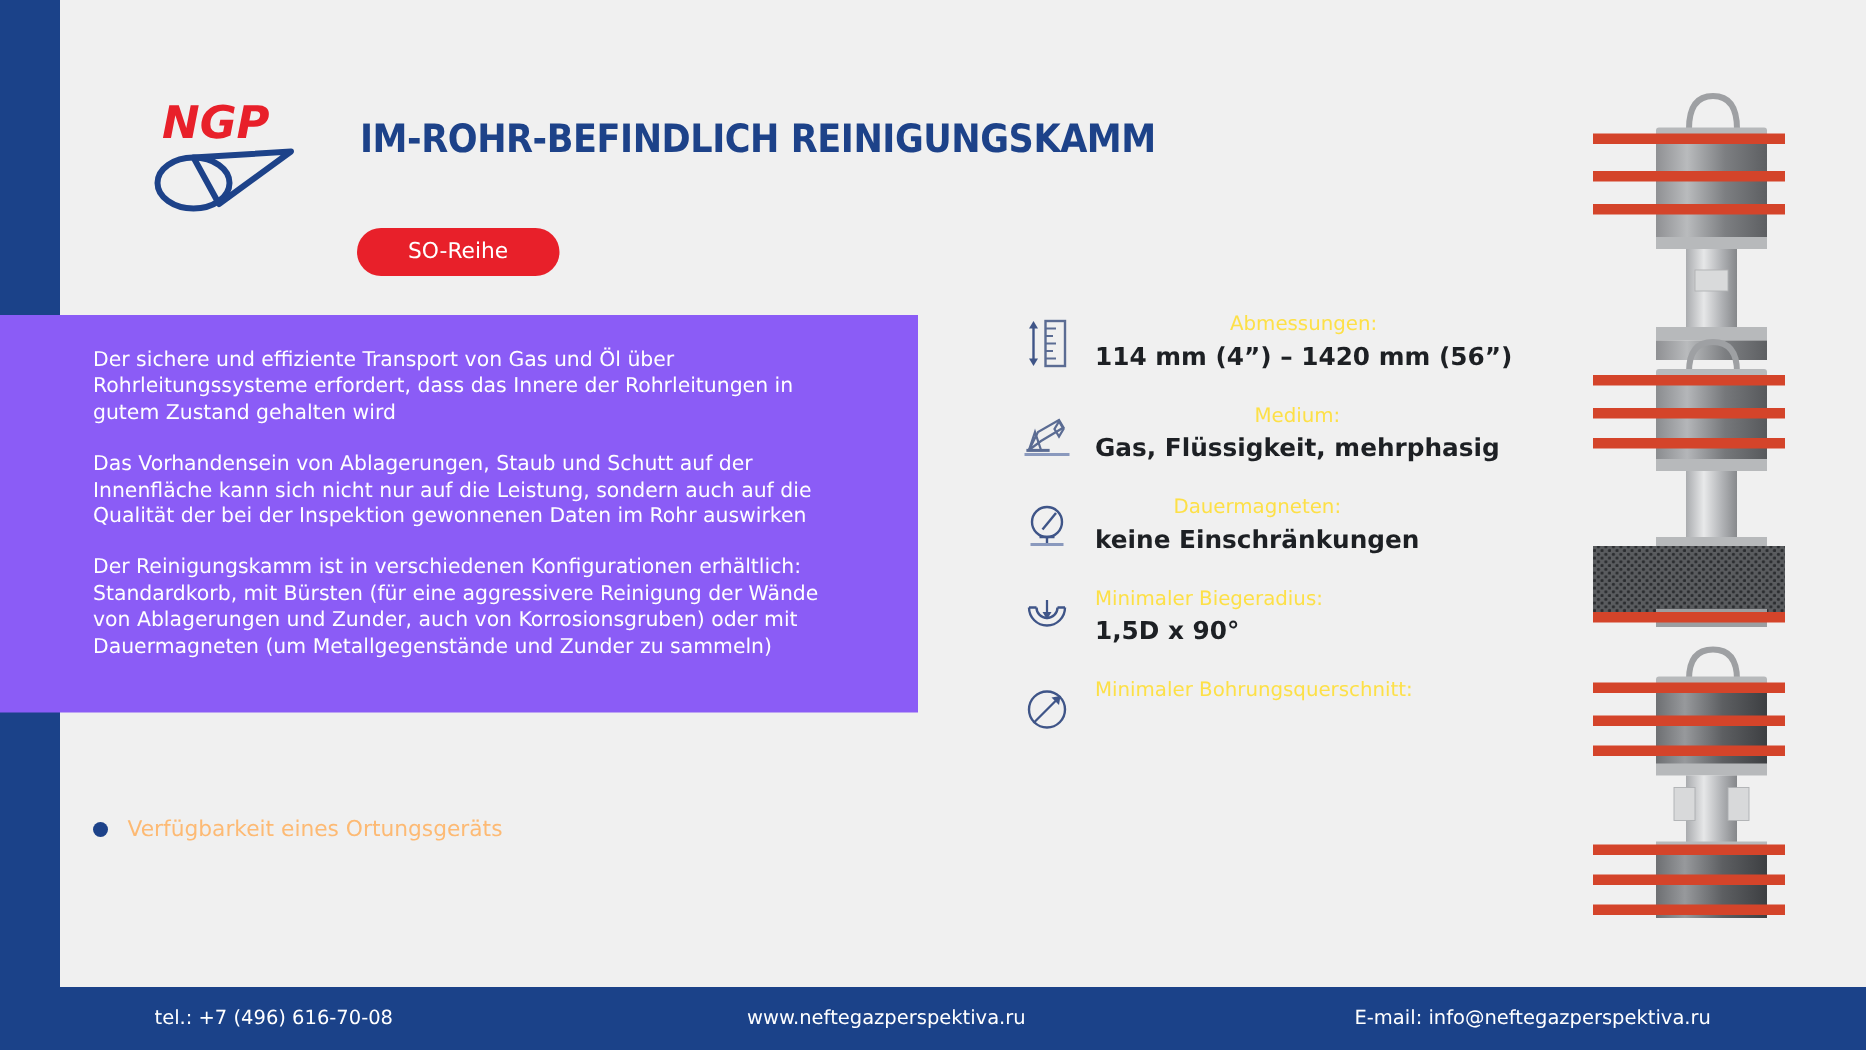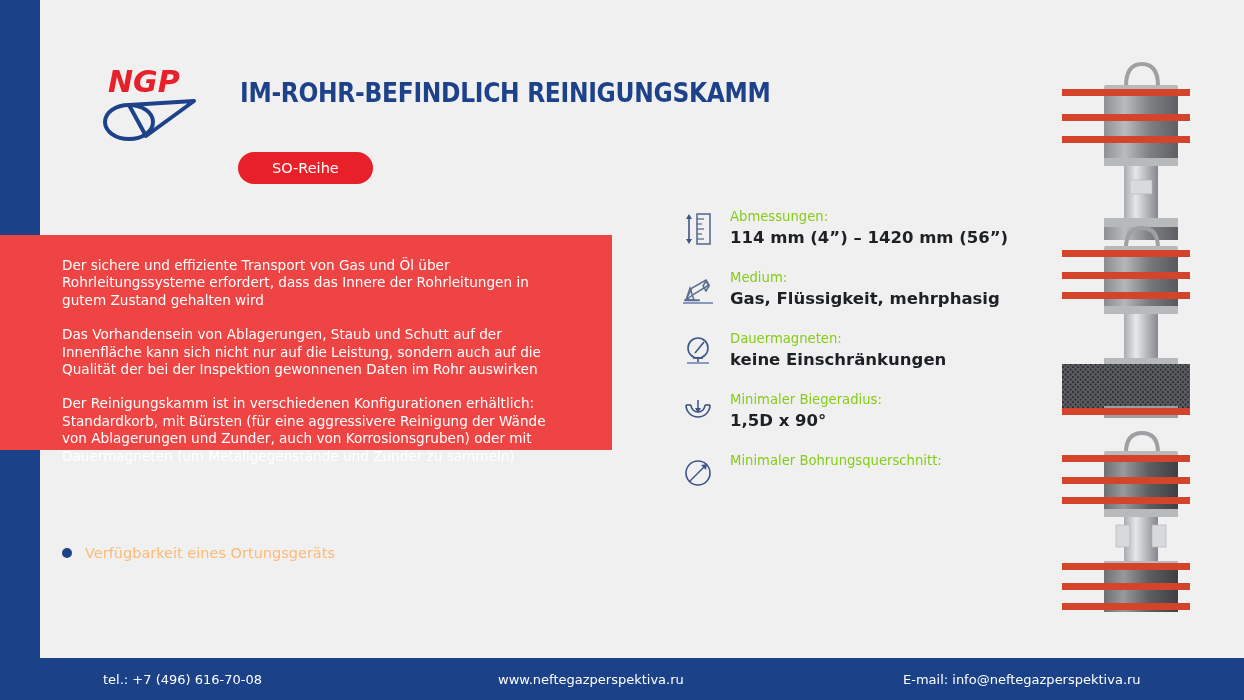"Abmessungen:" .spec-label { color: #84cc16 -> #fde047; text-align: none -> center }
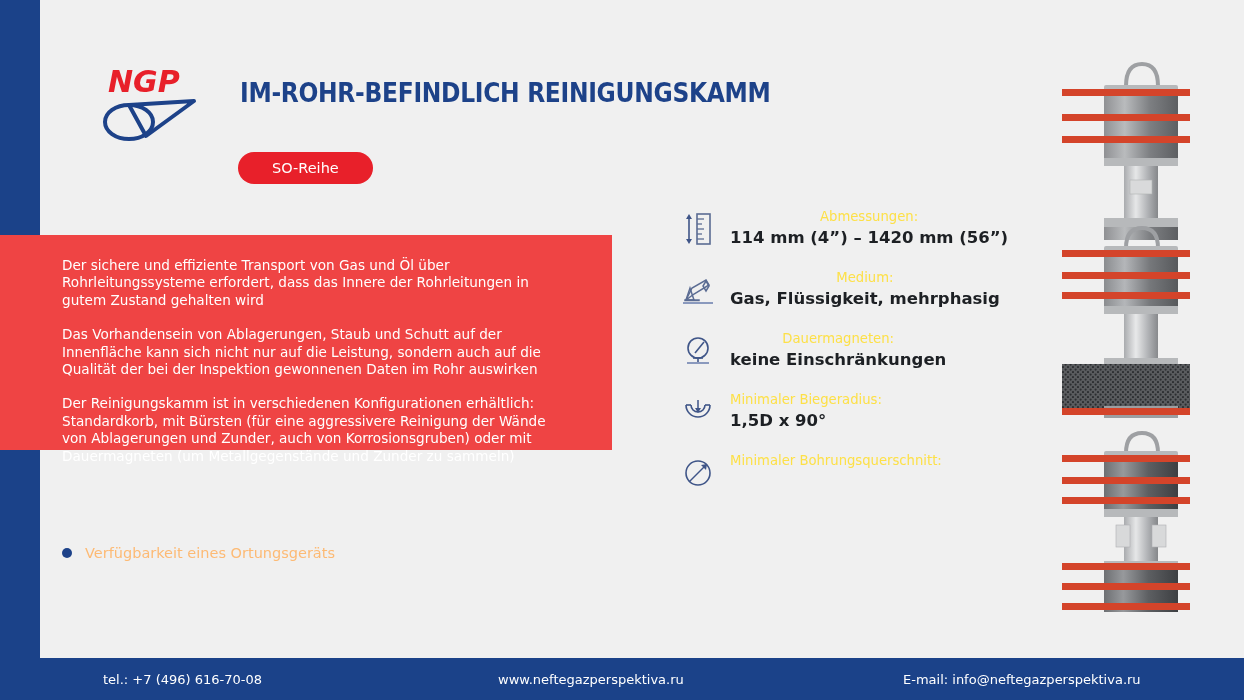"Der sichere und effiziente Transport" .blue-band { background: #ef4444 -> #8b5cf6; height: 215px -> 265px; margin-top: 25px -> none }
